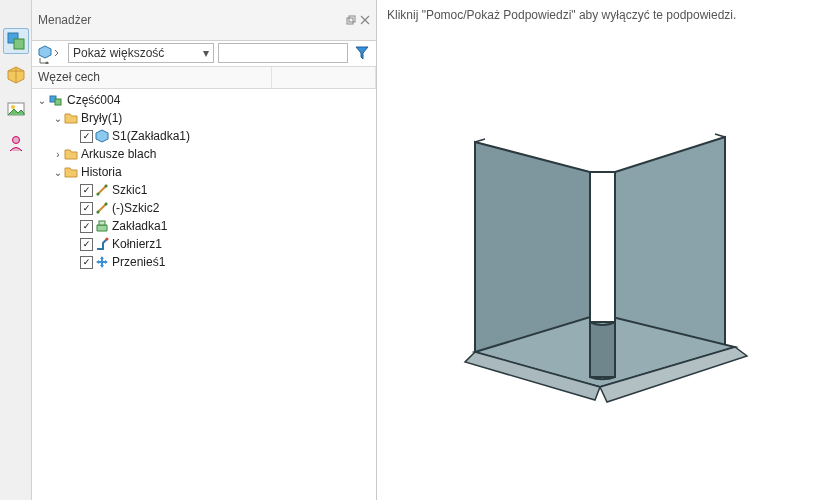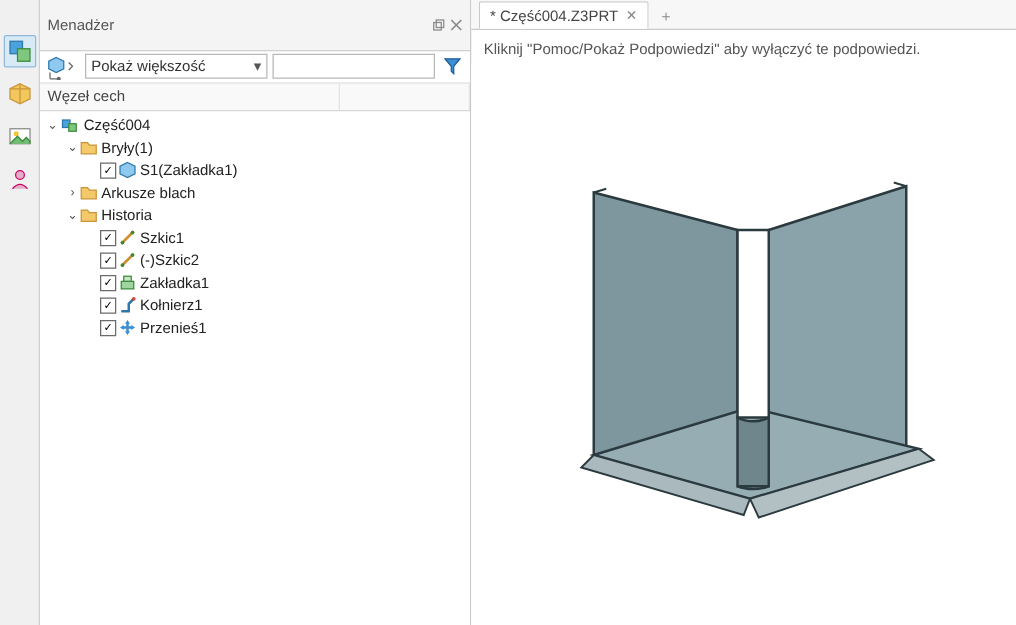"* Część004.Z3PRT" div.tabbar { html: <div> <div> <span>* Część004.Z3PRT</span> <span>✕</span> </div> <div>＋</div> </div> -> none }
